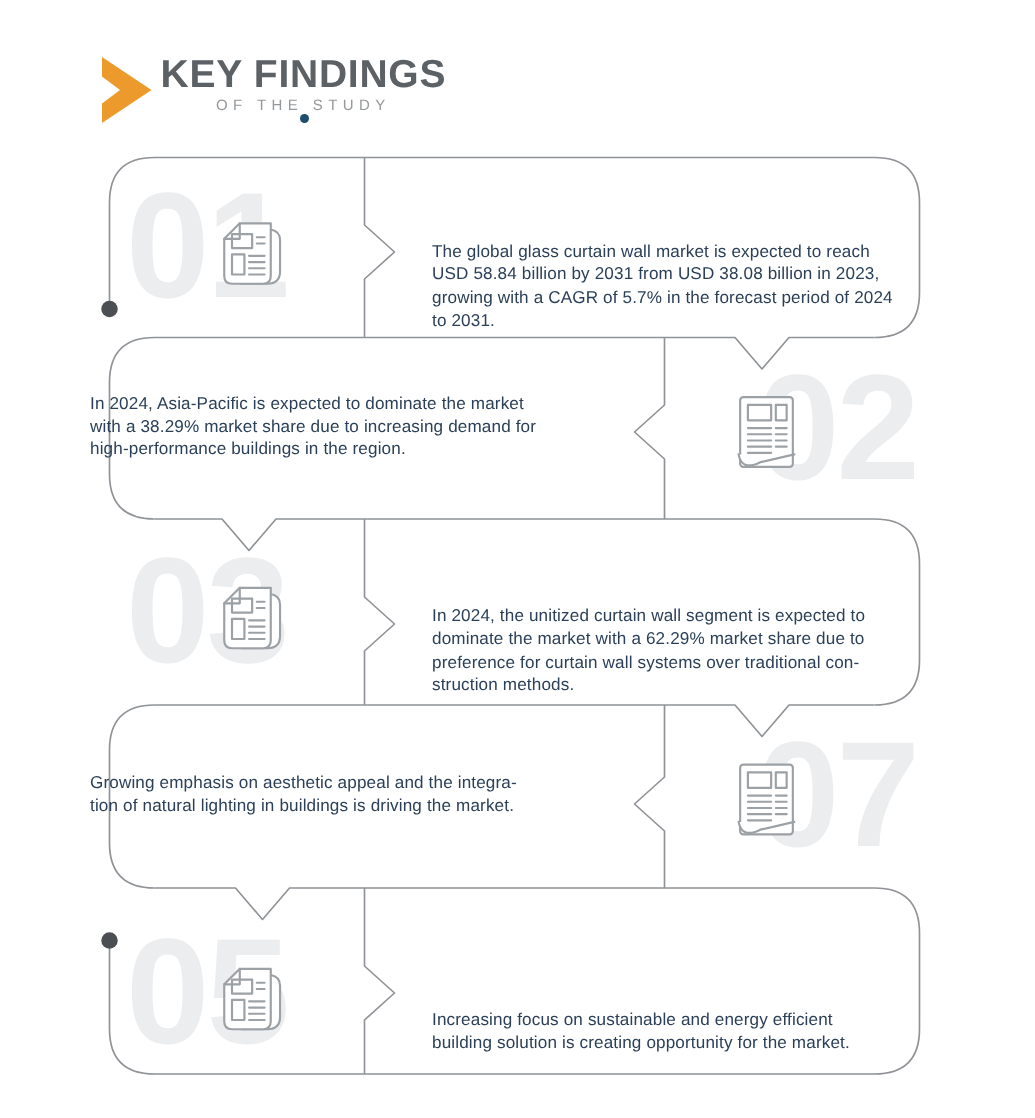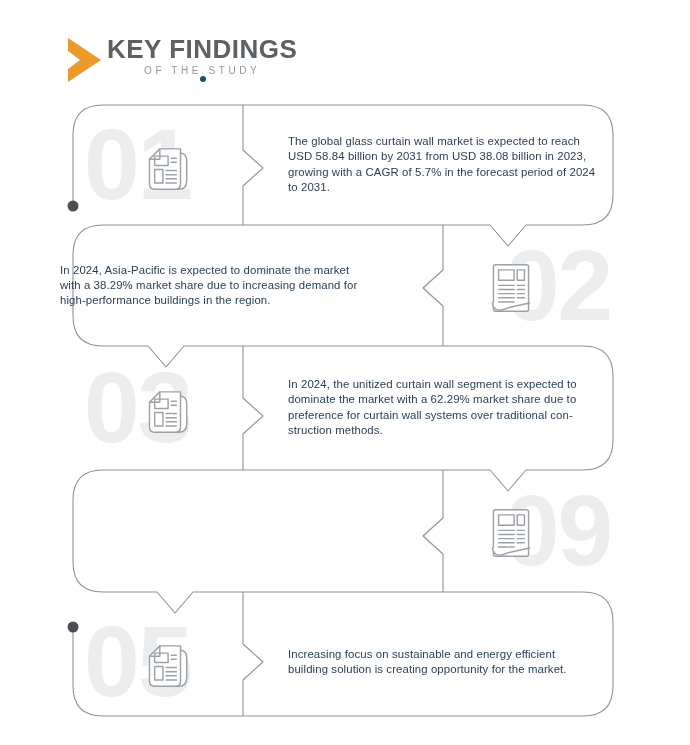"The global glass curtain wall" .ftext.lft { margin-top: none -> 27px }
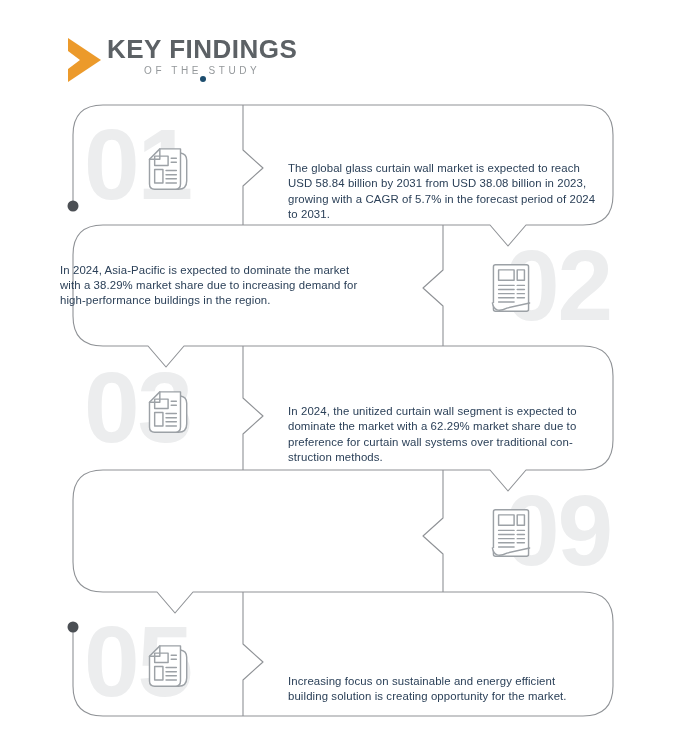"Growing emphasis on aesthetic appeal" div.ftext { html: none -> <div>Growing emphasis on aesthetic appeal and the integra- tion of natural lighting in buildings is driving the market.</div> }
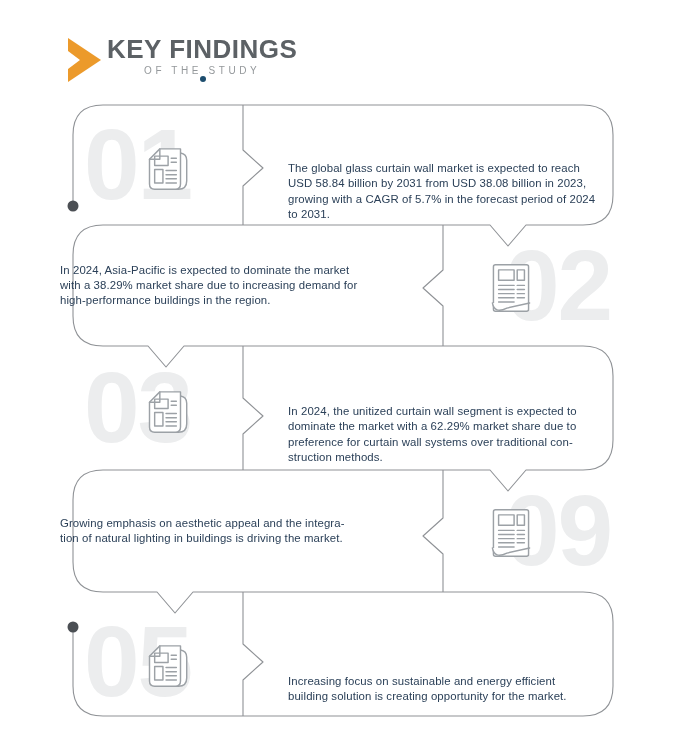"09" div.wm { text: 09 -> 07 }
